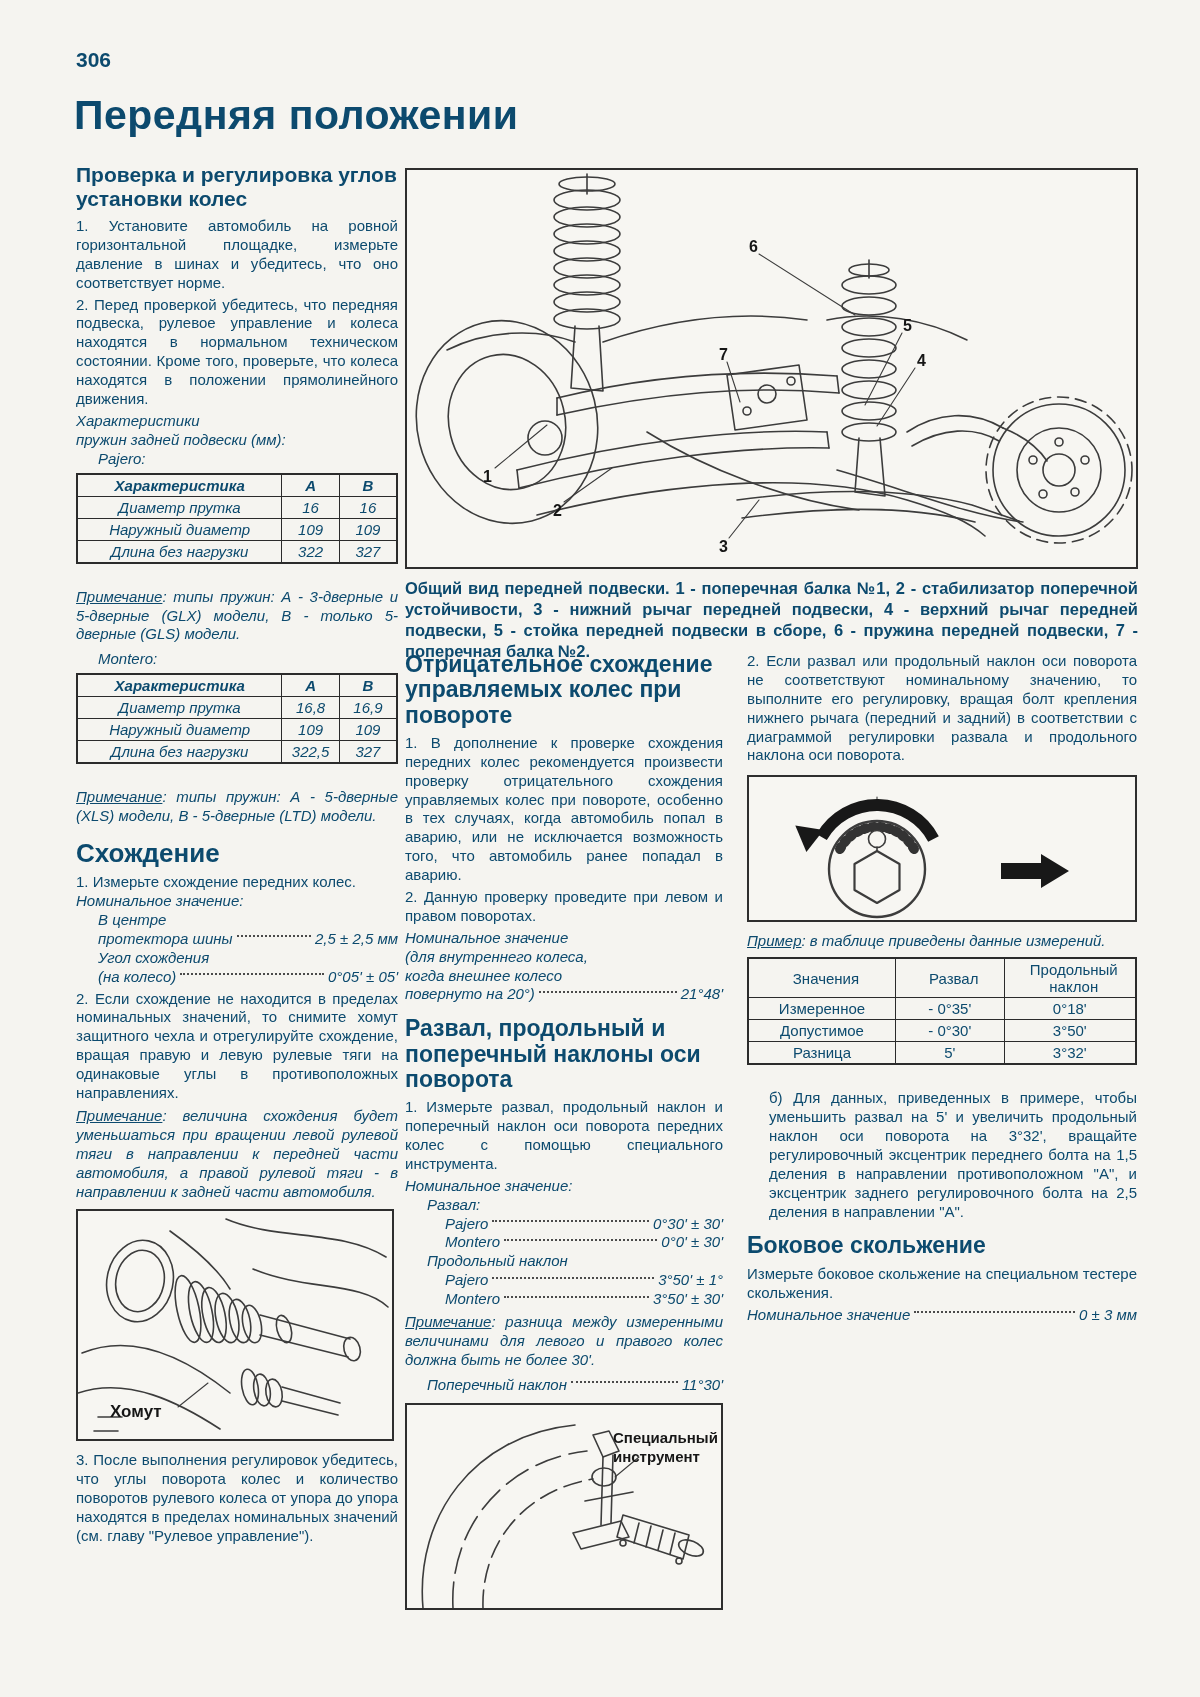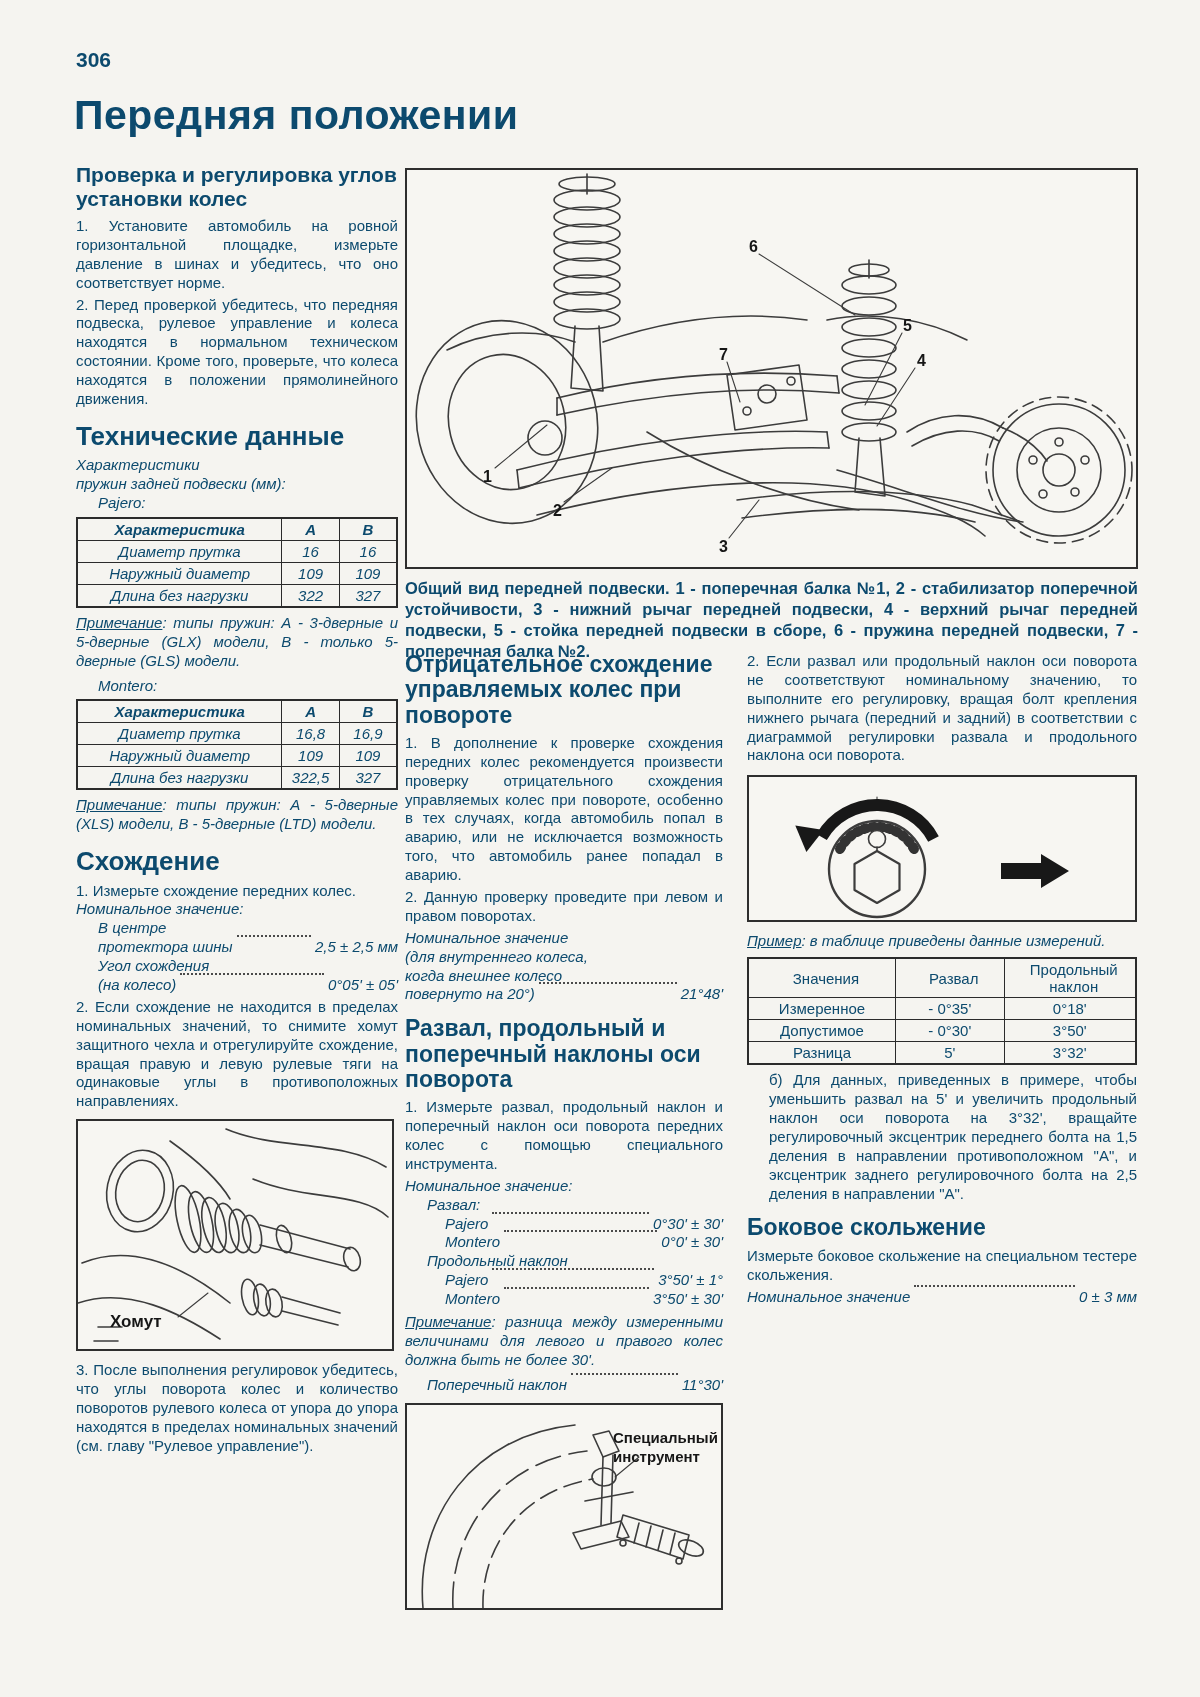"Технические данные" div.h3 { html: <div>Технические данные</div> -> none }
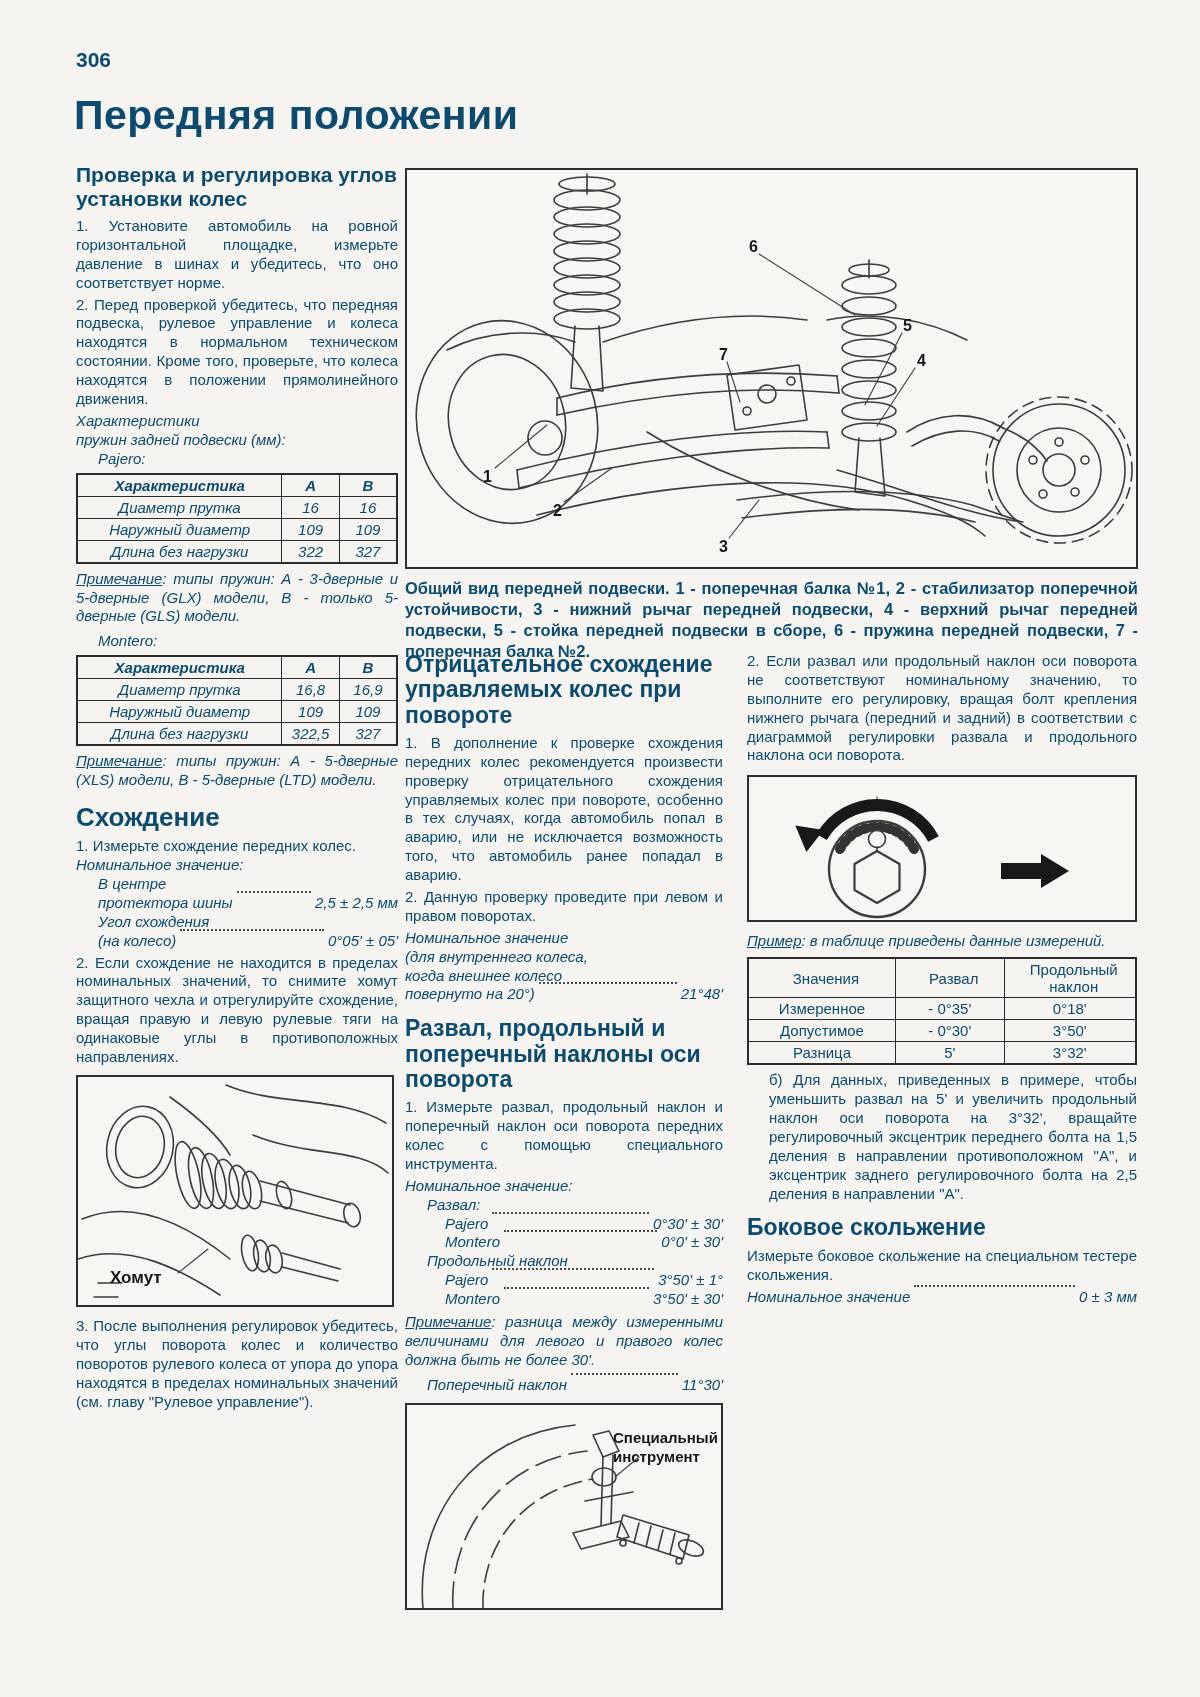"Характеристика" table.spec { margin: 4px 0 6px -> 4px 0 24px }
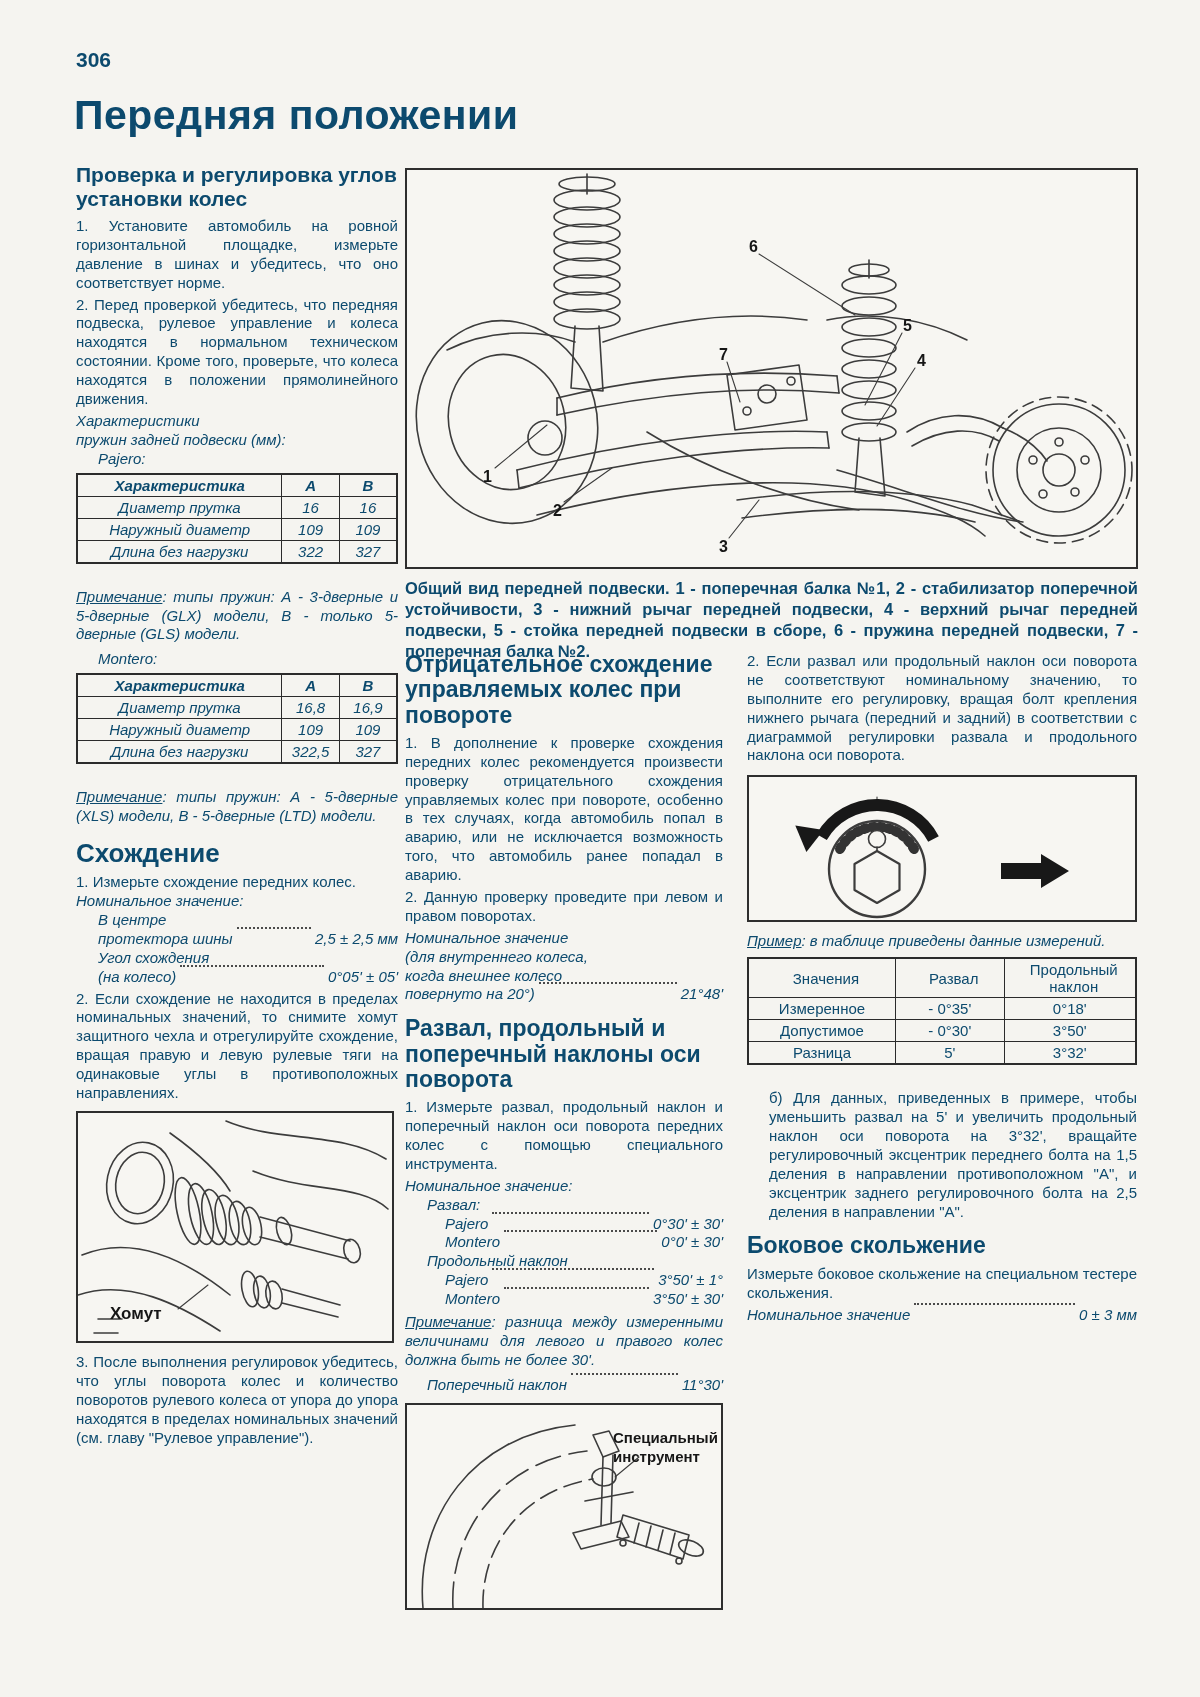"В центре" .specrow { align-items: flex-start -> center }
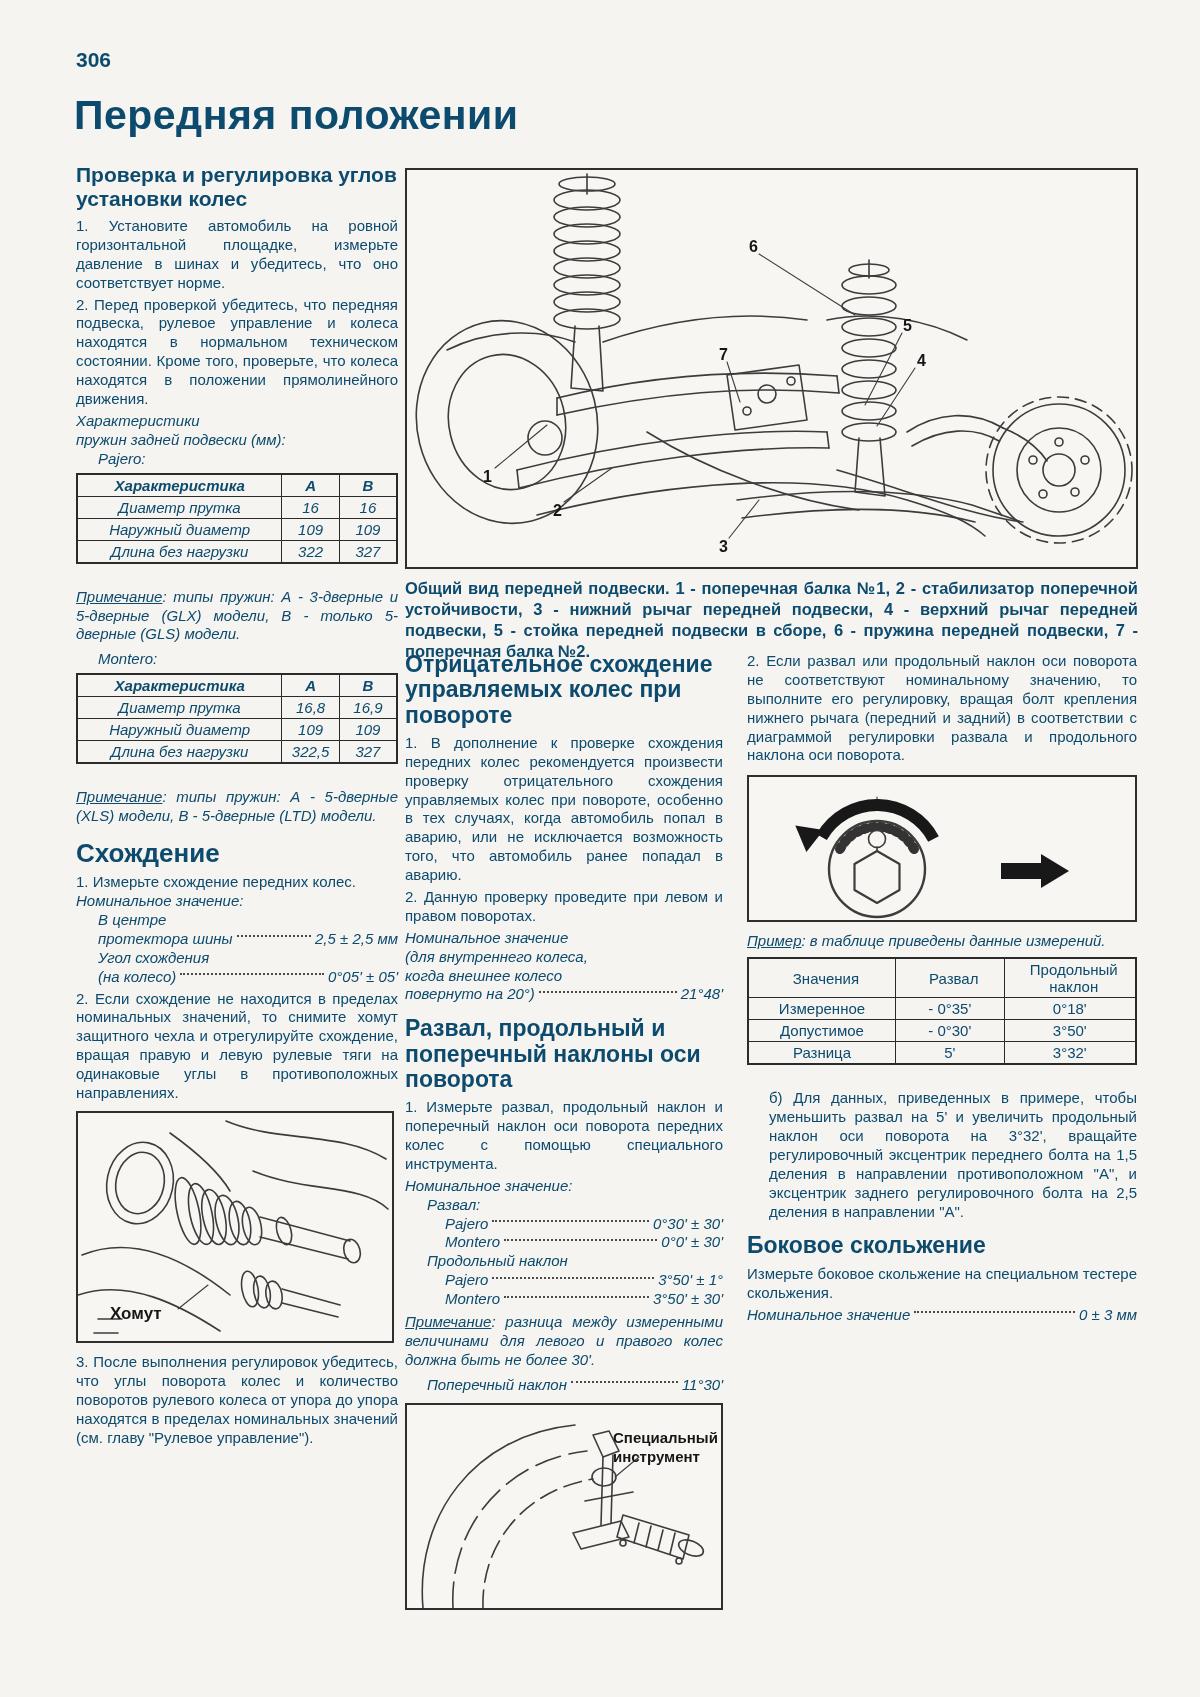"Примечание: величина схождения будет" p.note { html: none -> <p><span>Примечание</span><span>: величина схождения будет уменьшаться при вращении левой рулевой тяги в направлении к передней части автомобиля, а правой рулевой тяги - в направлении к задней части автомобиля.</span></p> }
